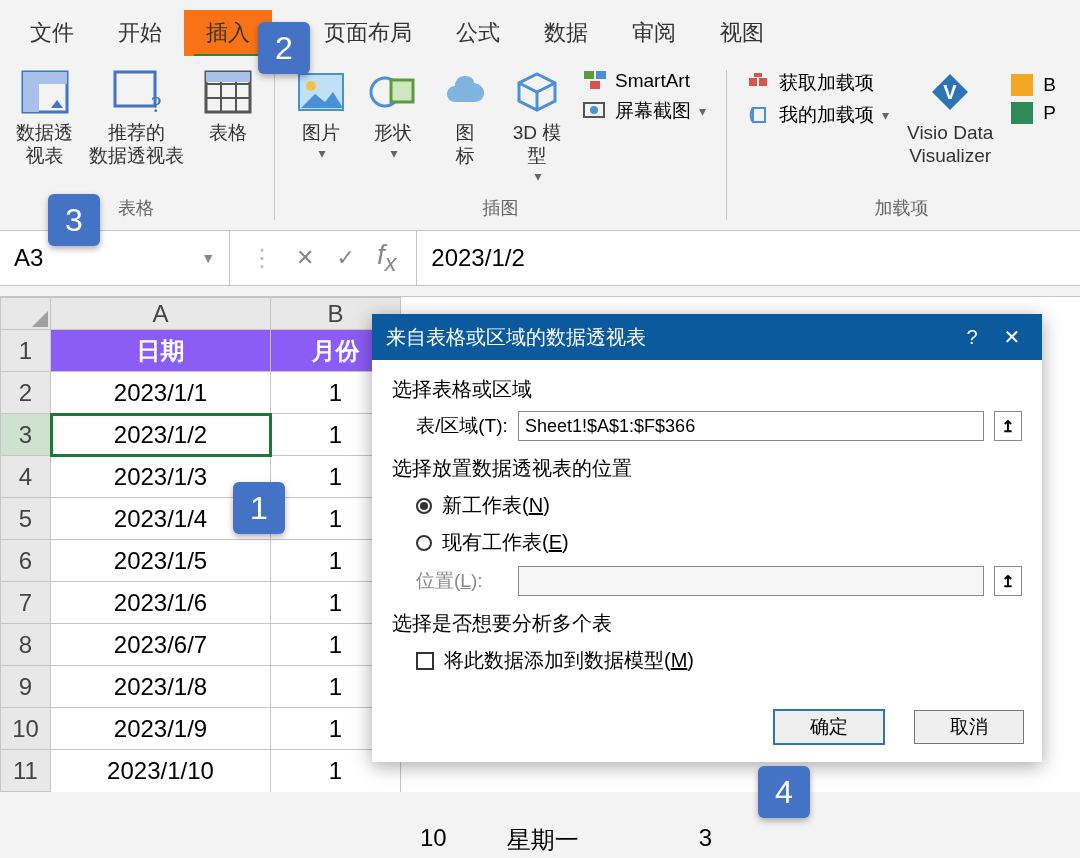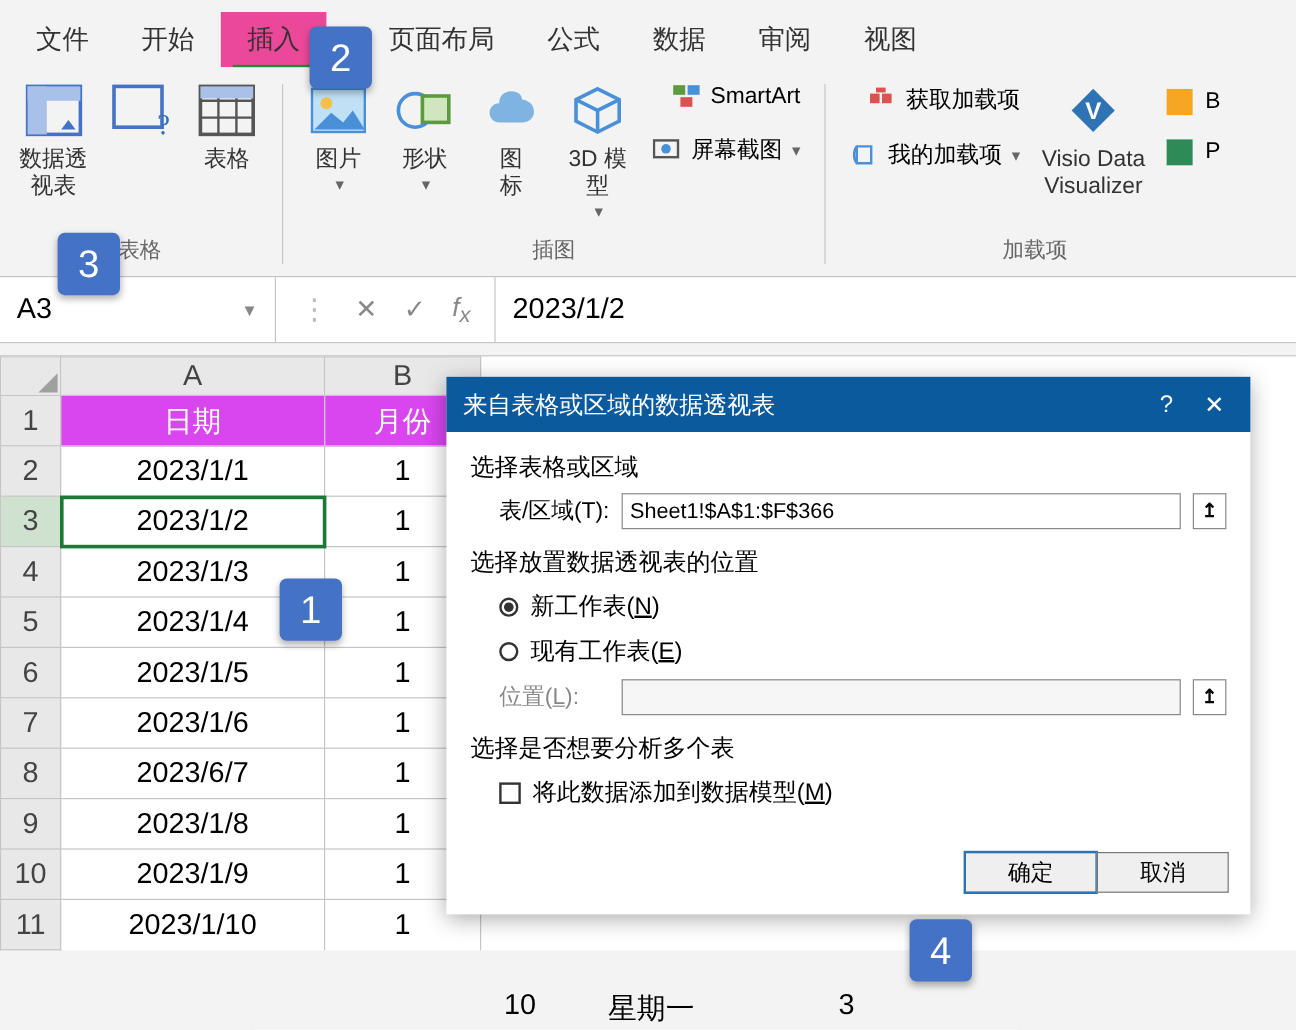"插入" .tab.active { background: #ec4899 -> #f97316 }
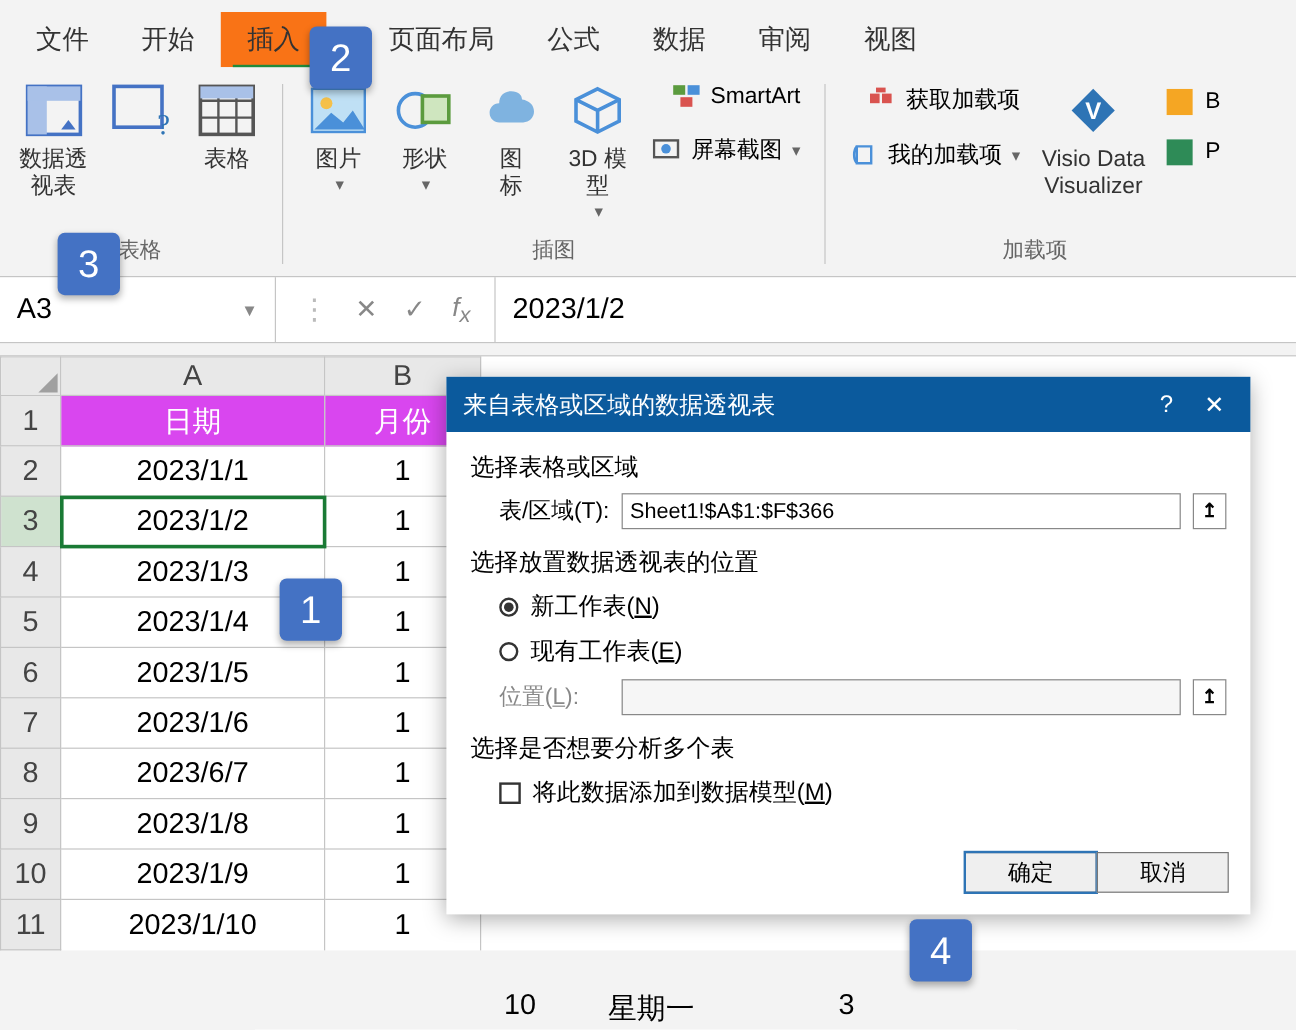"SmartArt" .sm-stack { align-items: flex-end -> none; gap: 16px -> 2px }
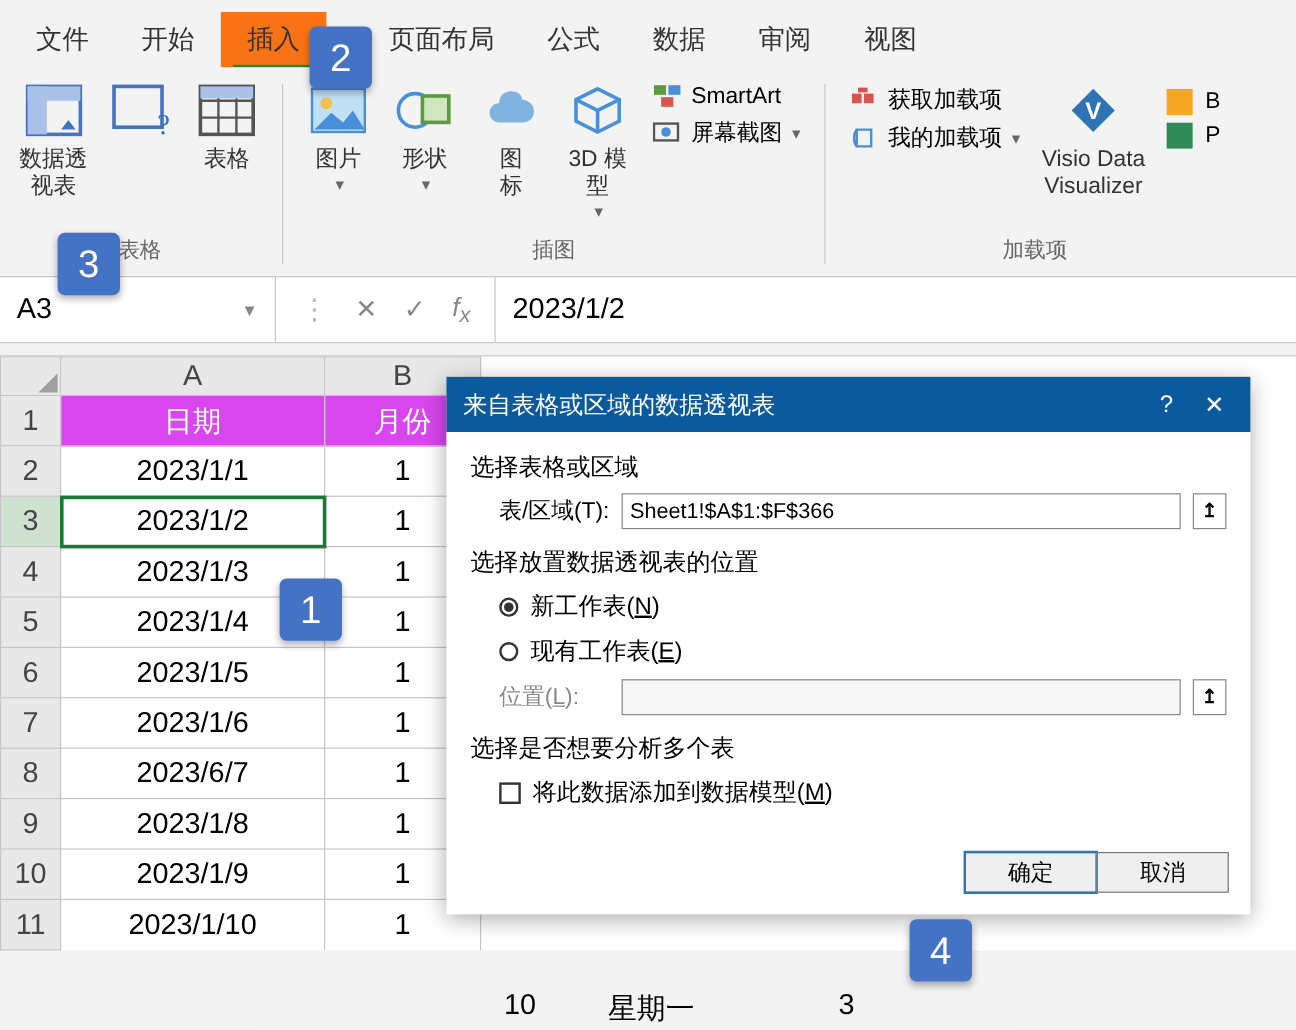"推荐的" span.lbl { html: none -> <span>推荐的 数据透视表</span> }
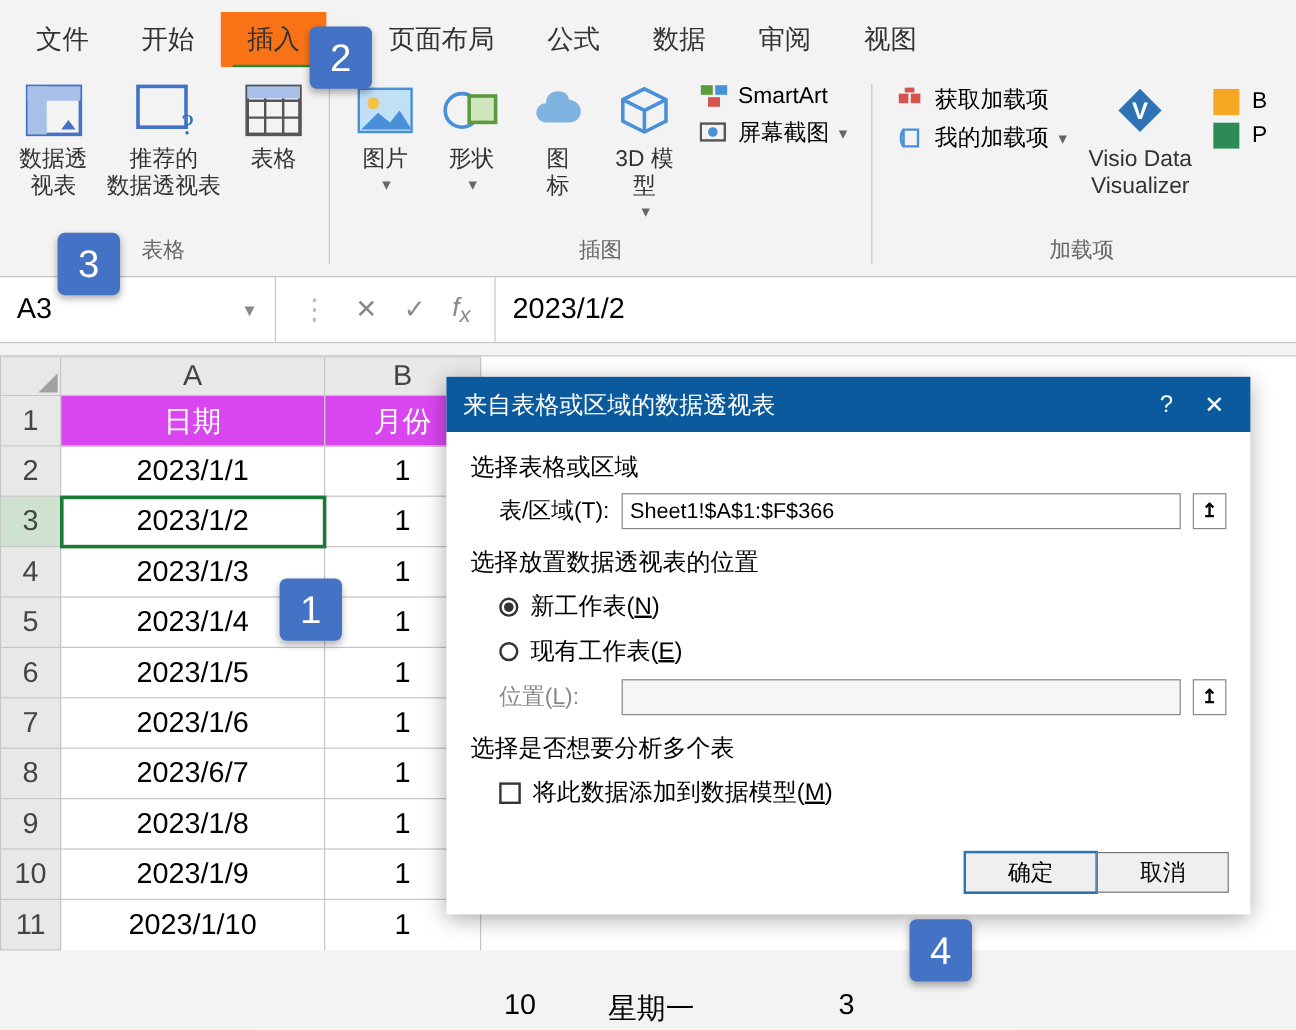"fx" .fx { font-size: 22px -> 28px }
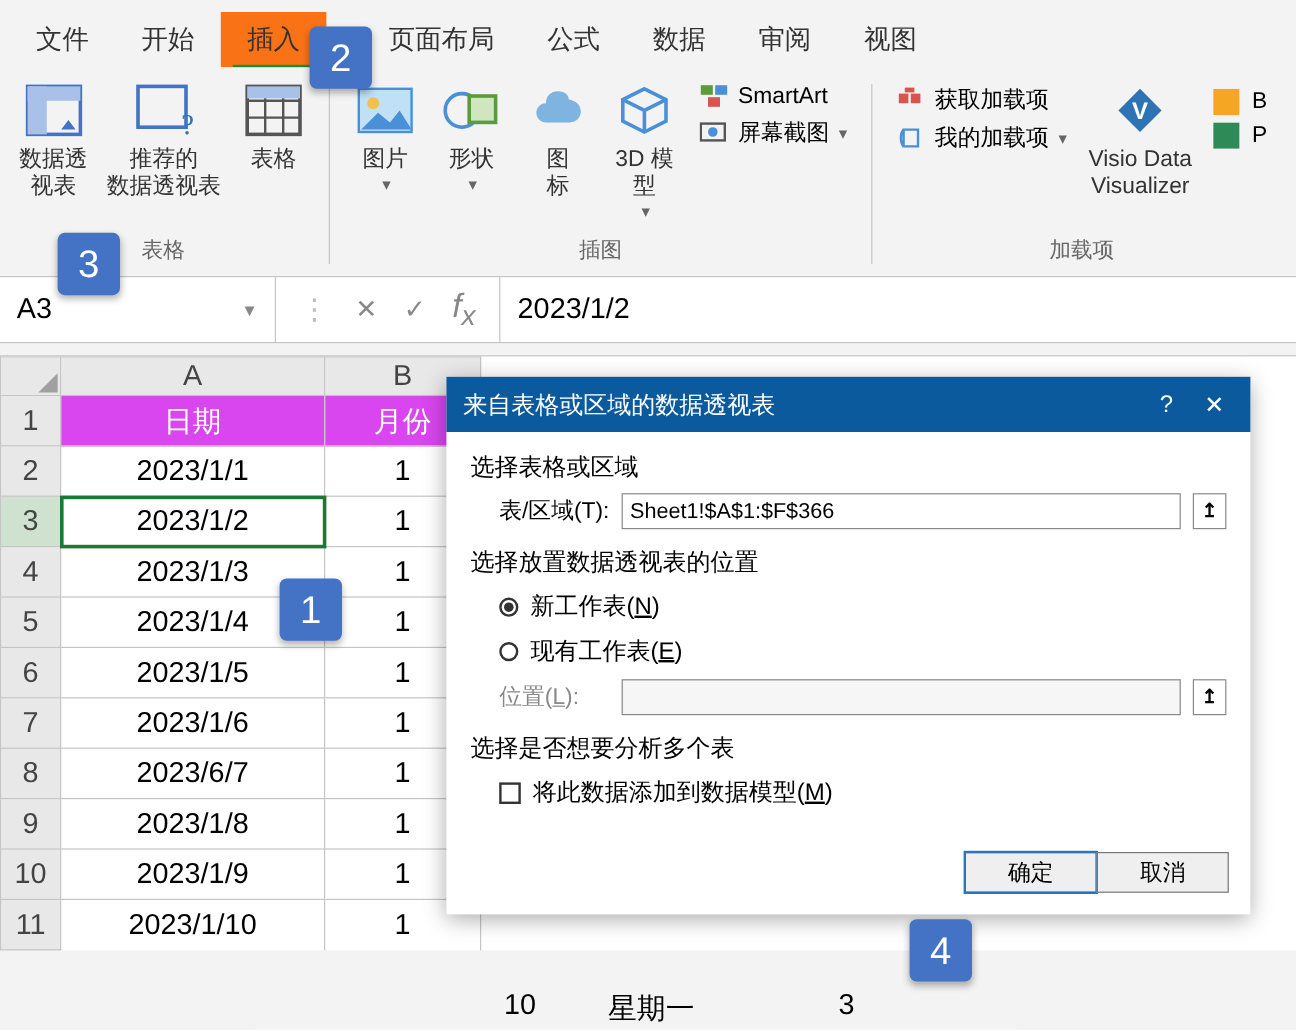"日期" .datah { background: #d946ef -> #8b5cf6; font-weight: normal -> bold }
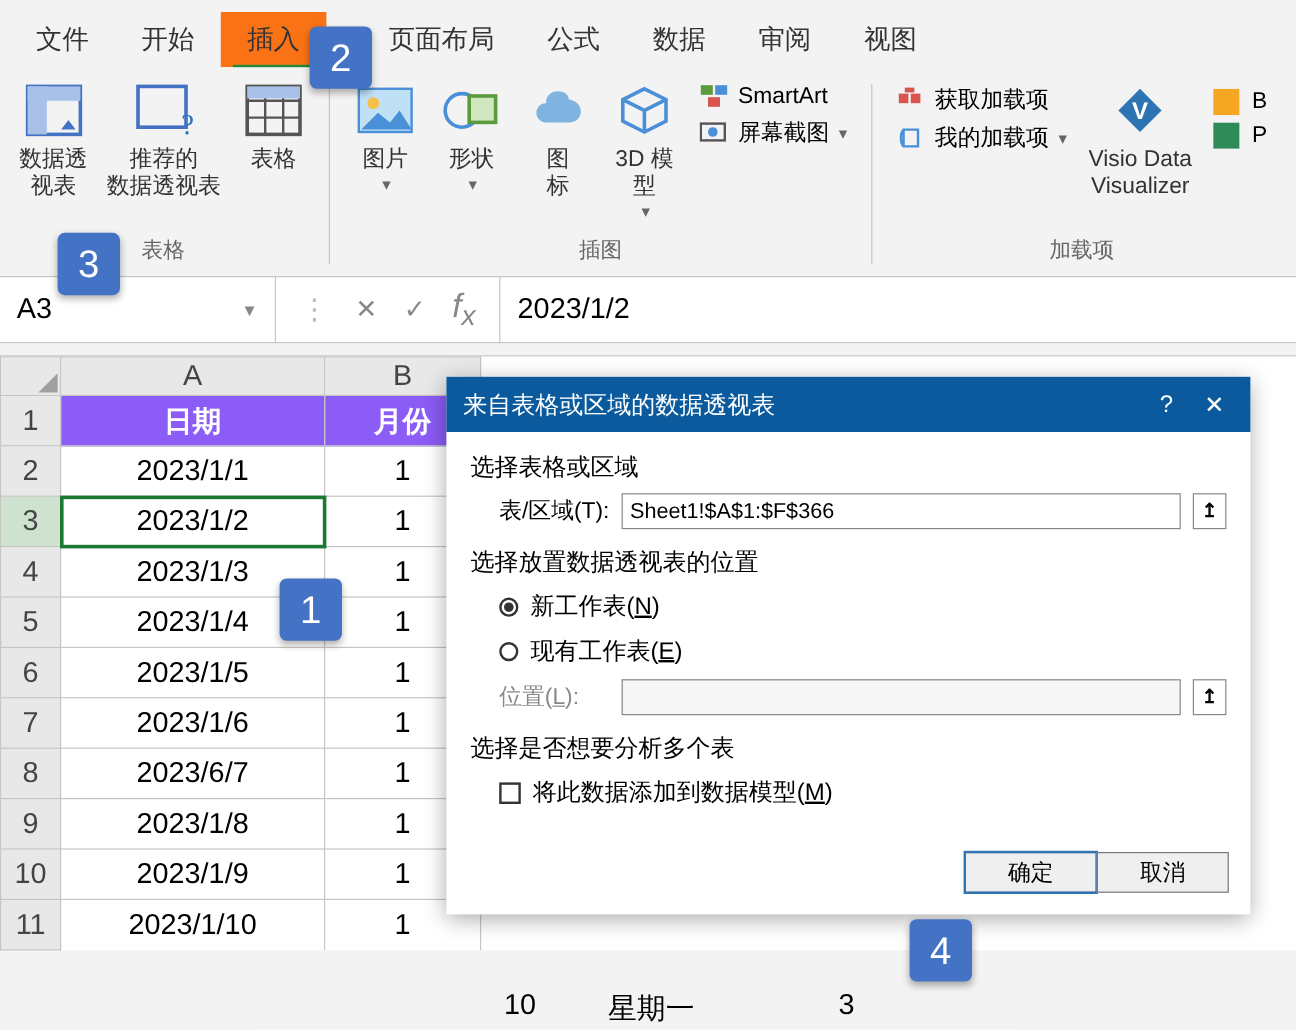"确定" .dlg-actions { gap: none -> 30px }
